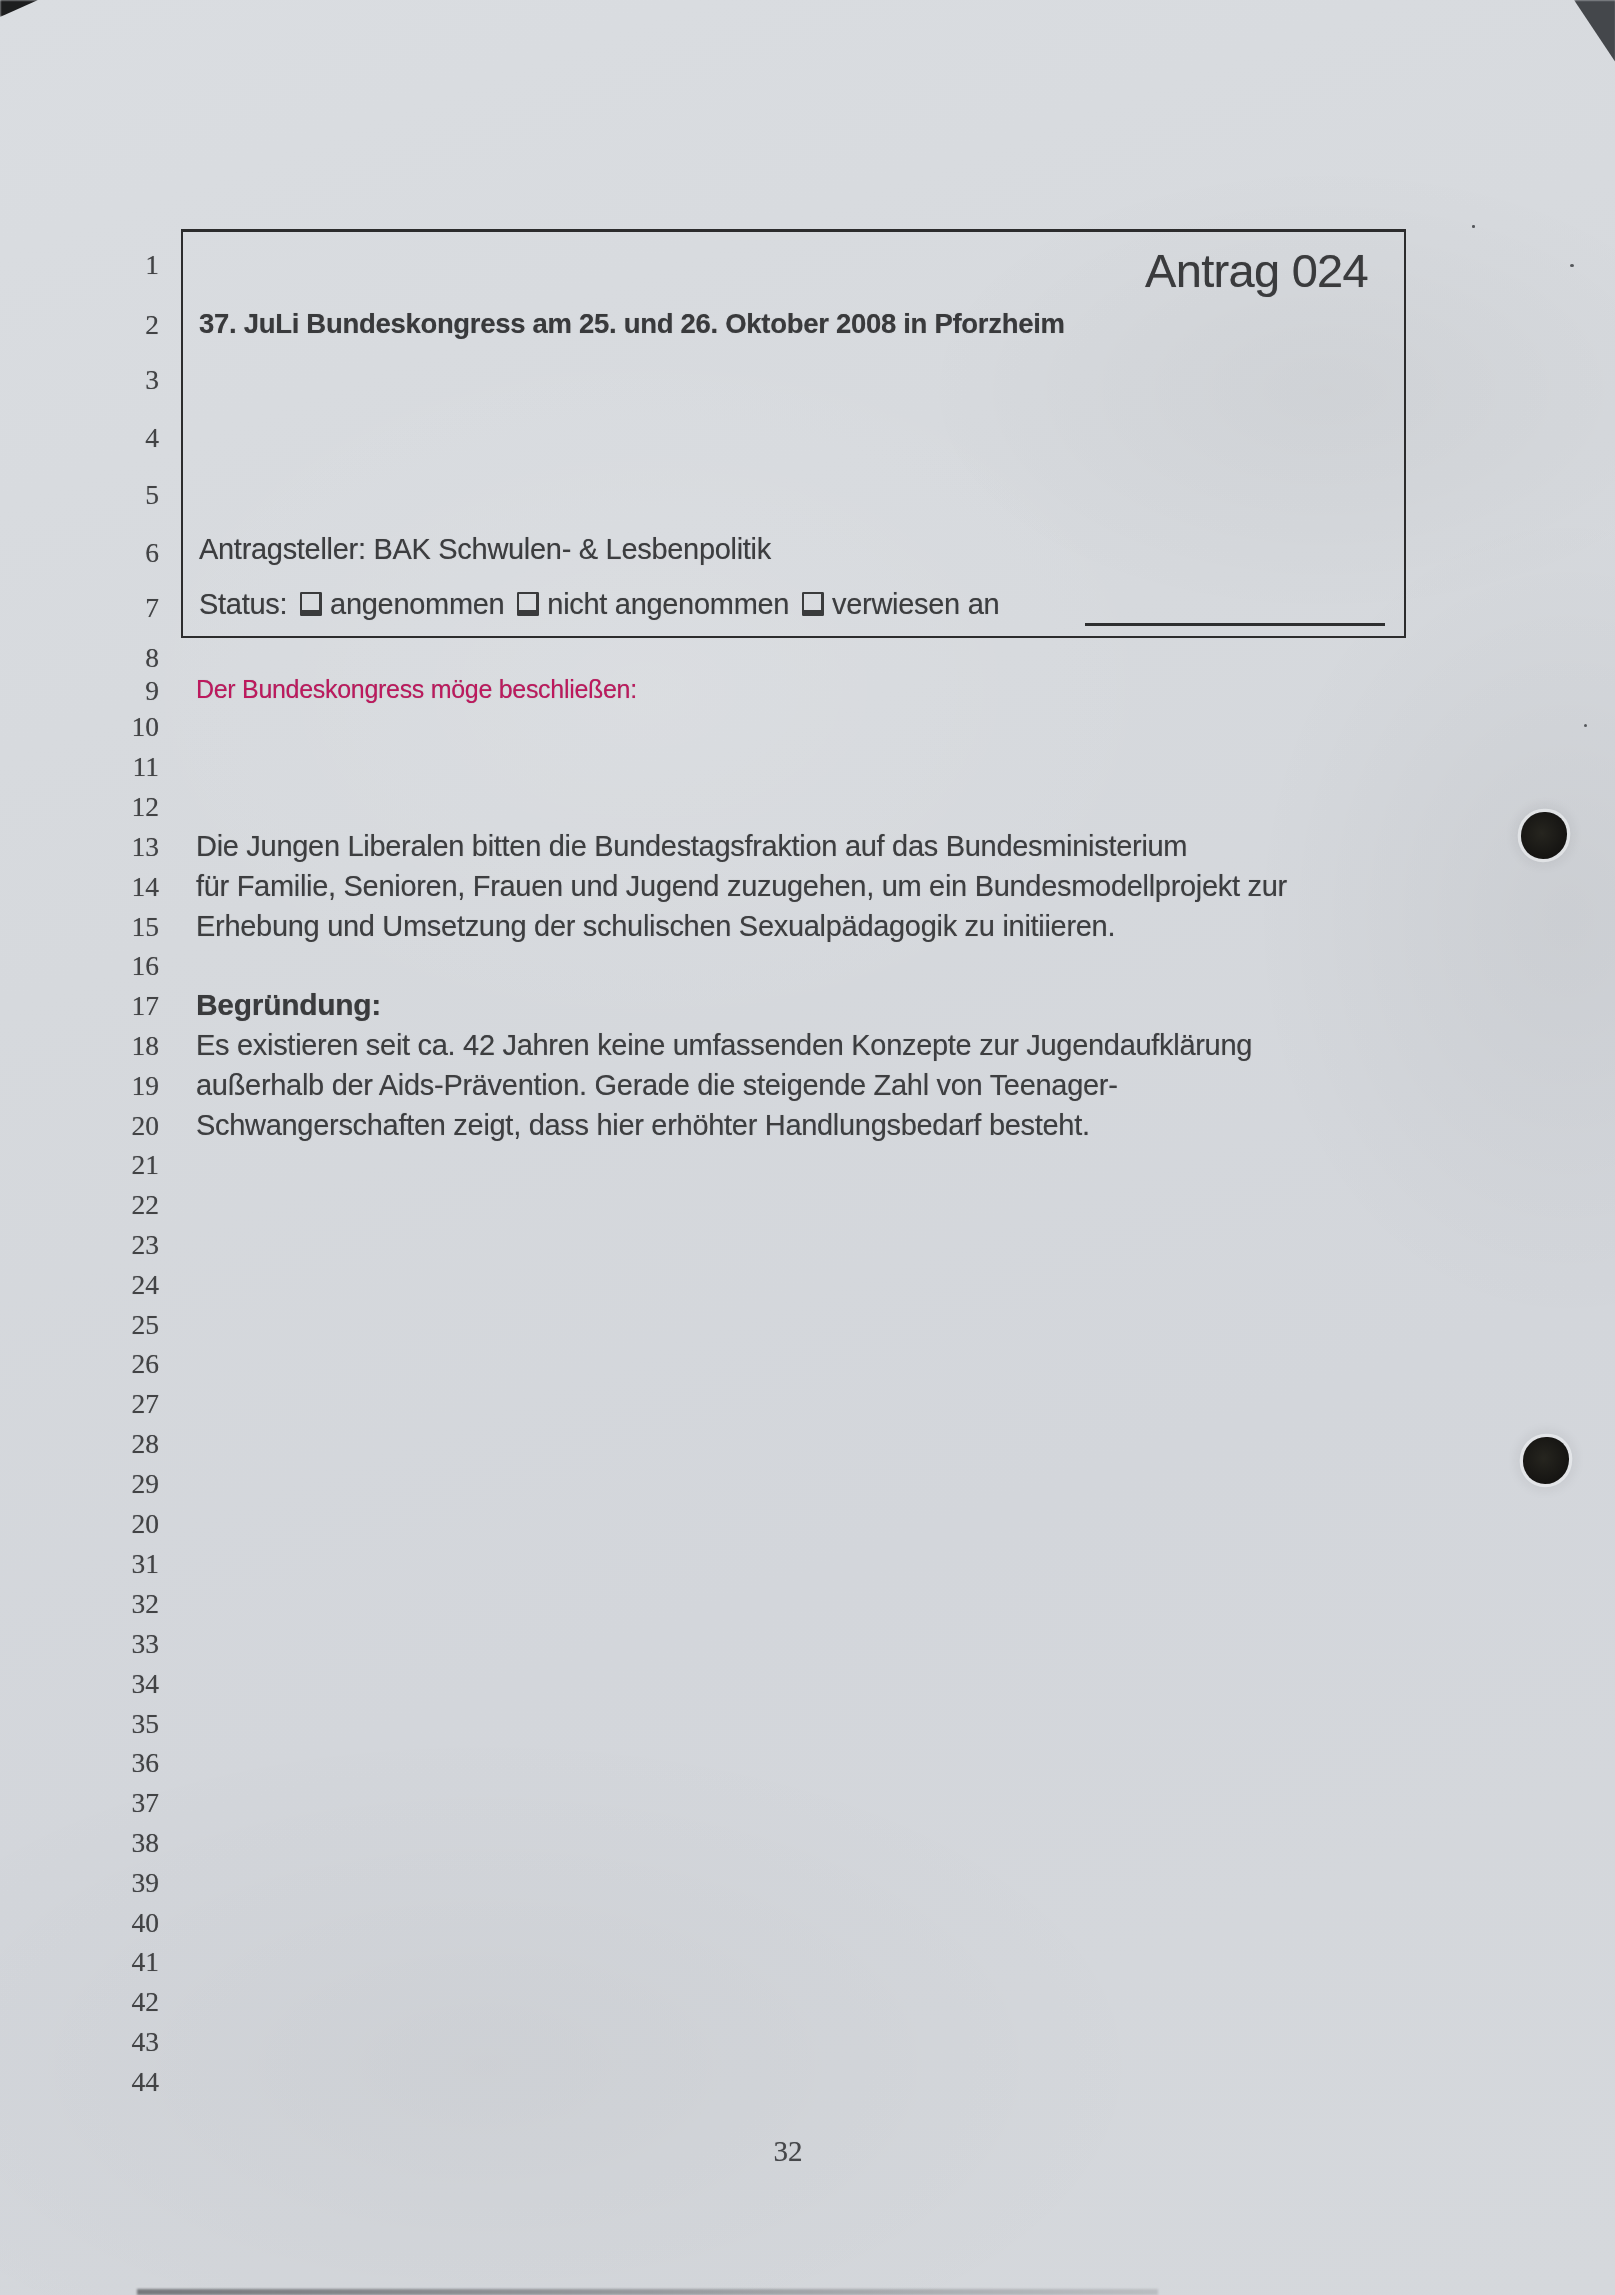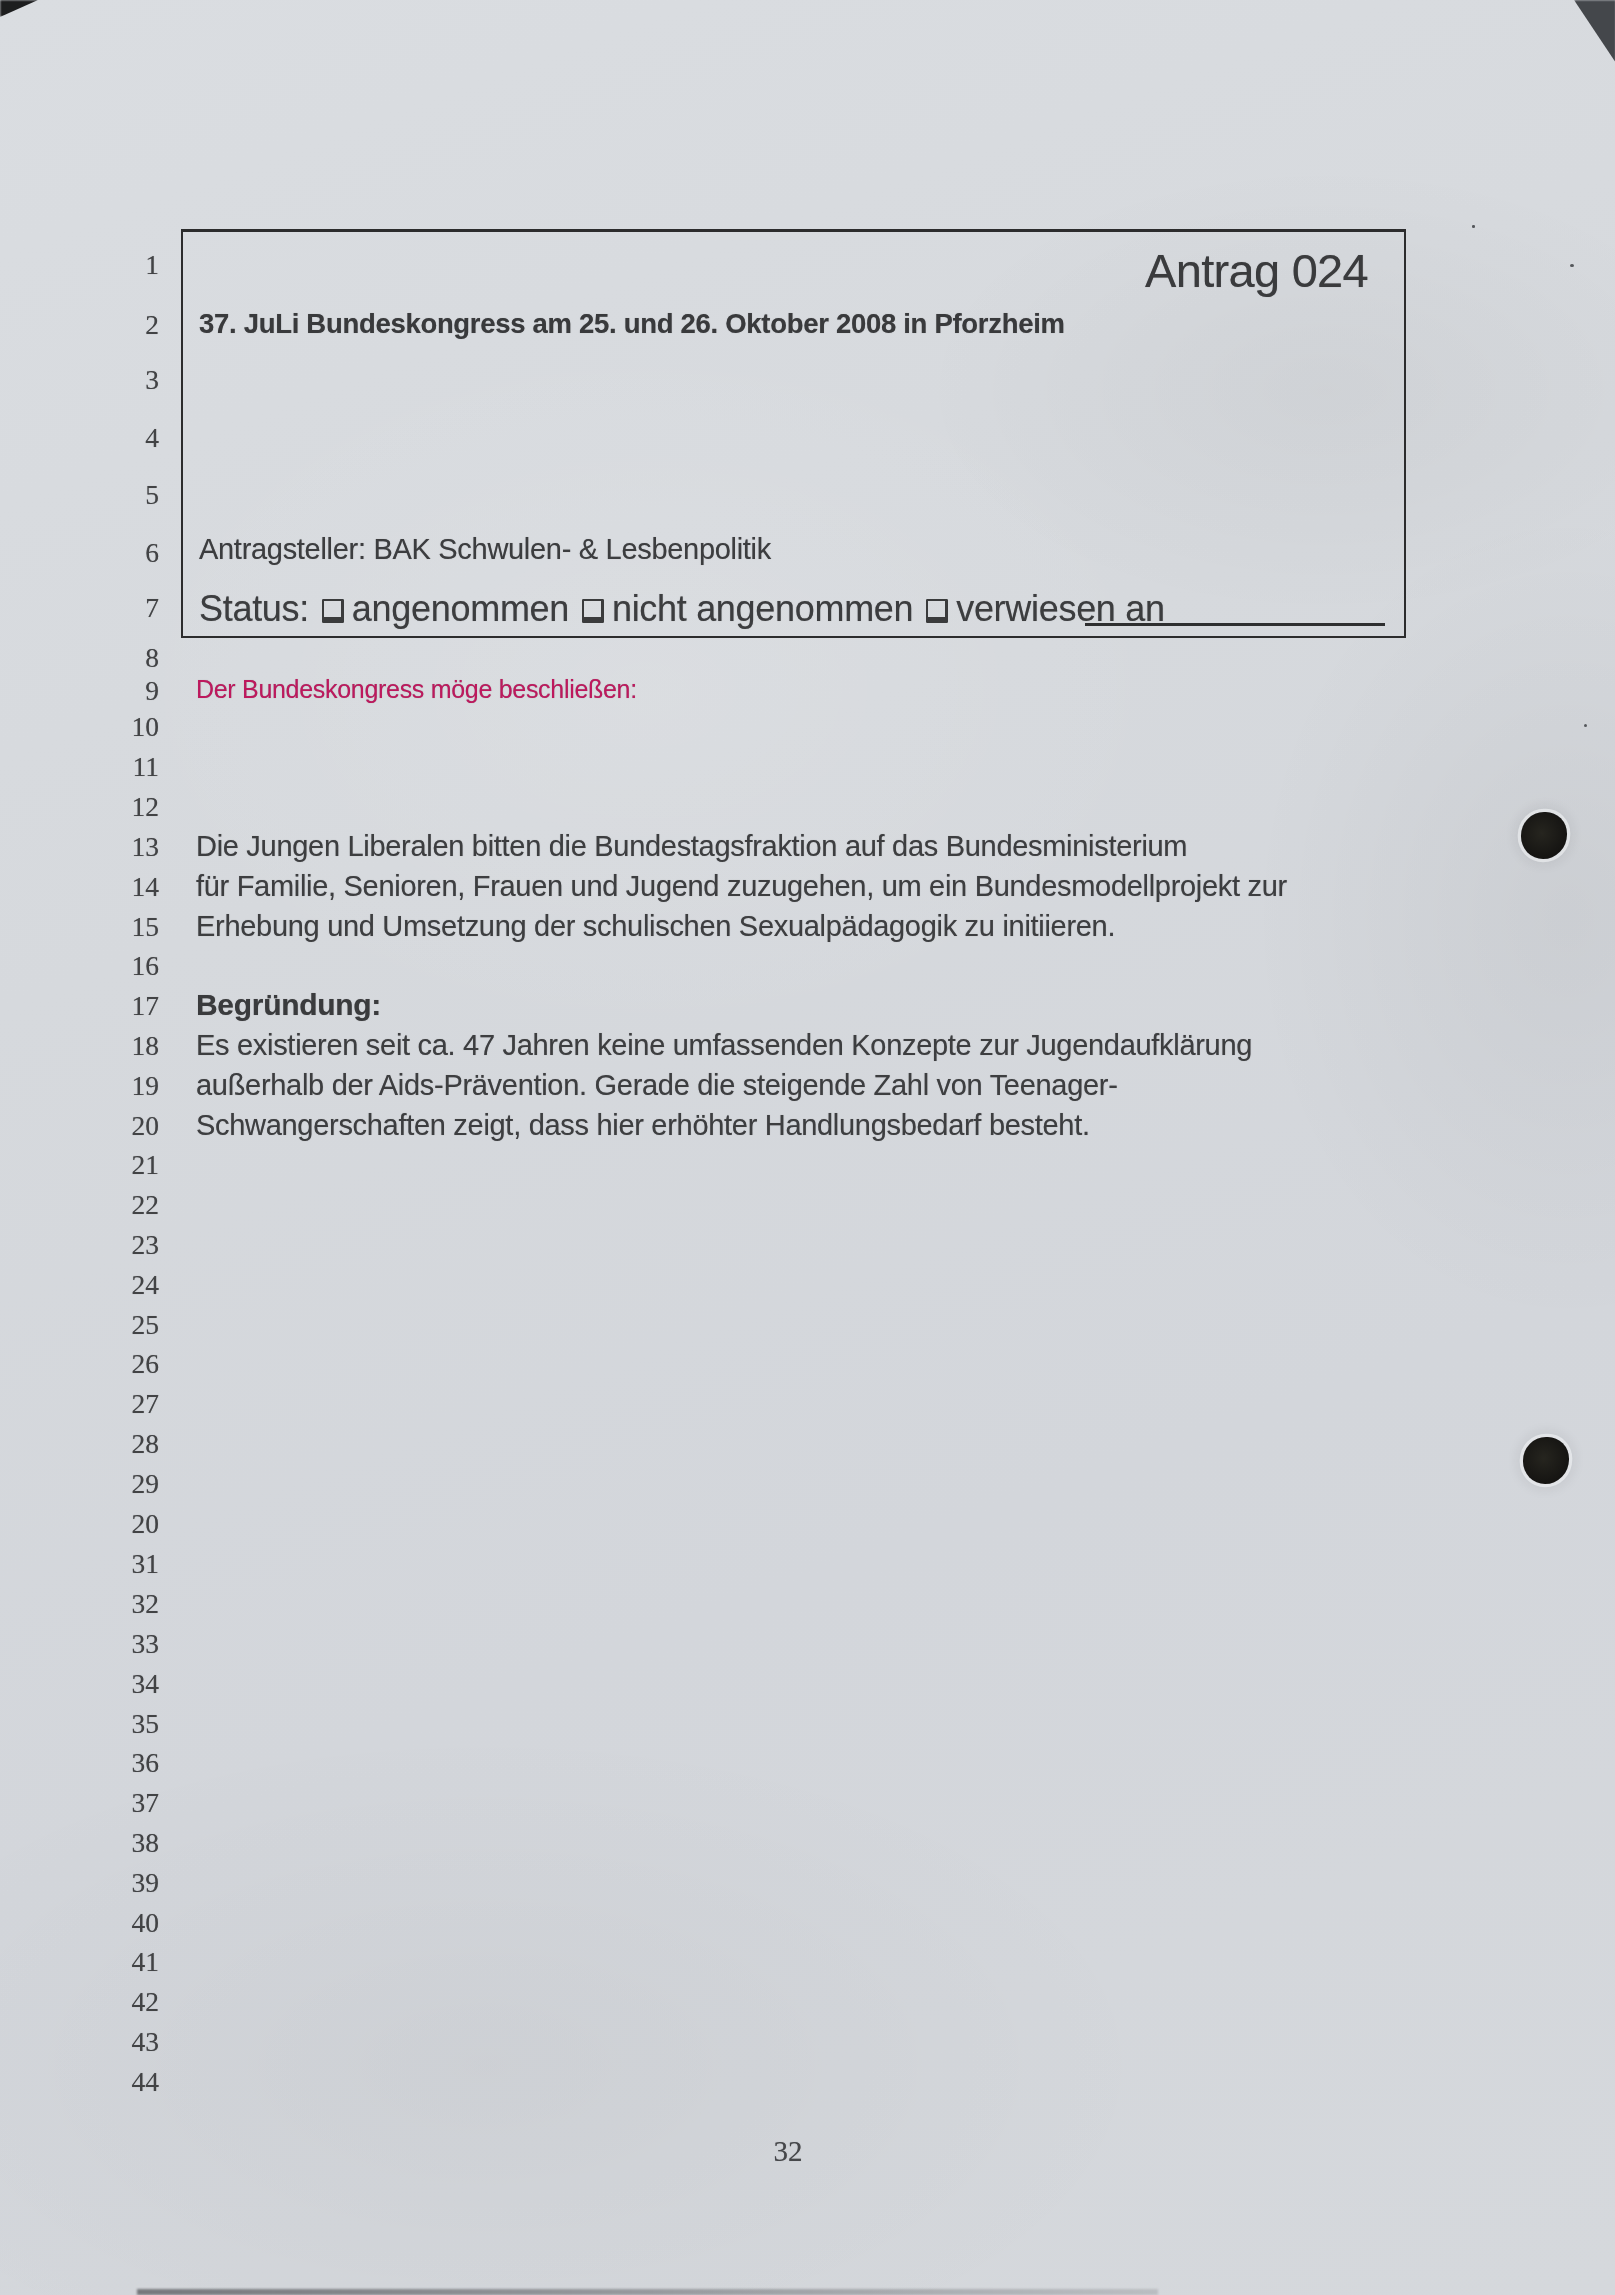"Status: angenommen nicht angenommen" .status-line { font-size: 36px -> 29px }
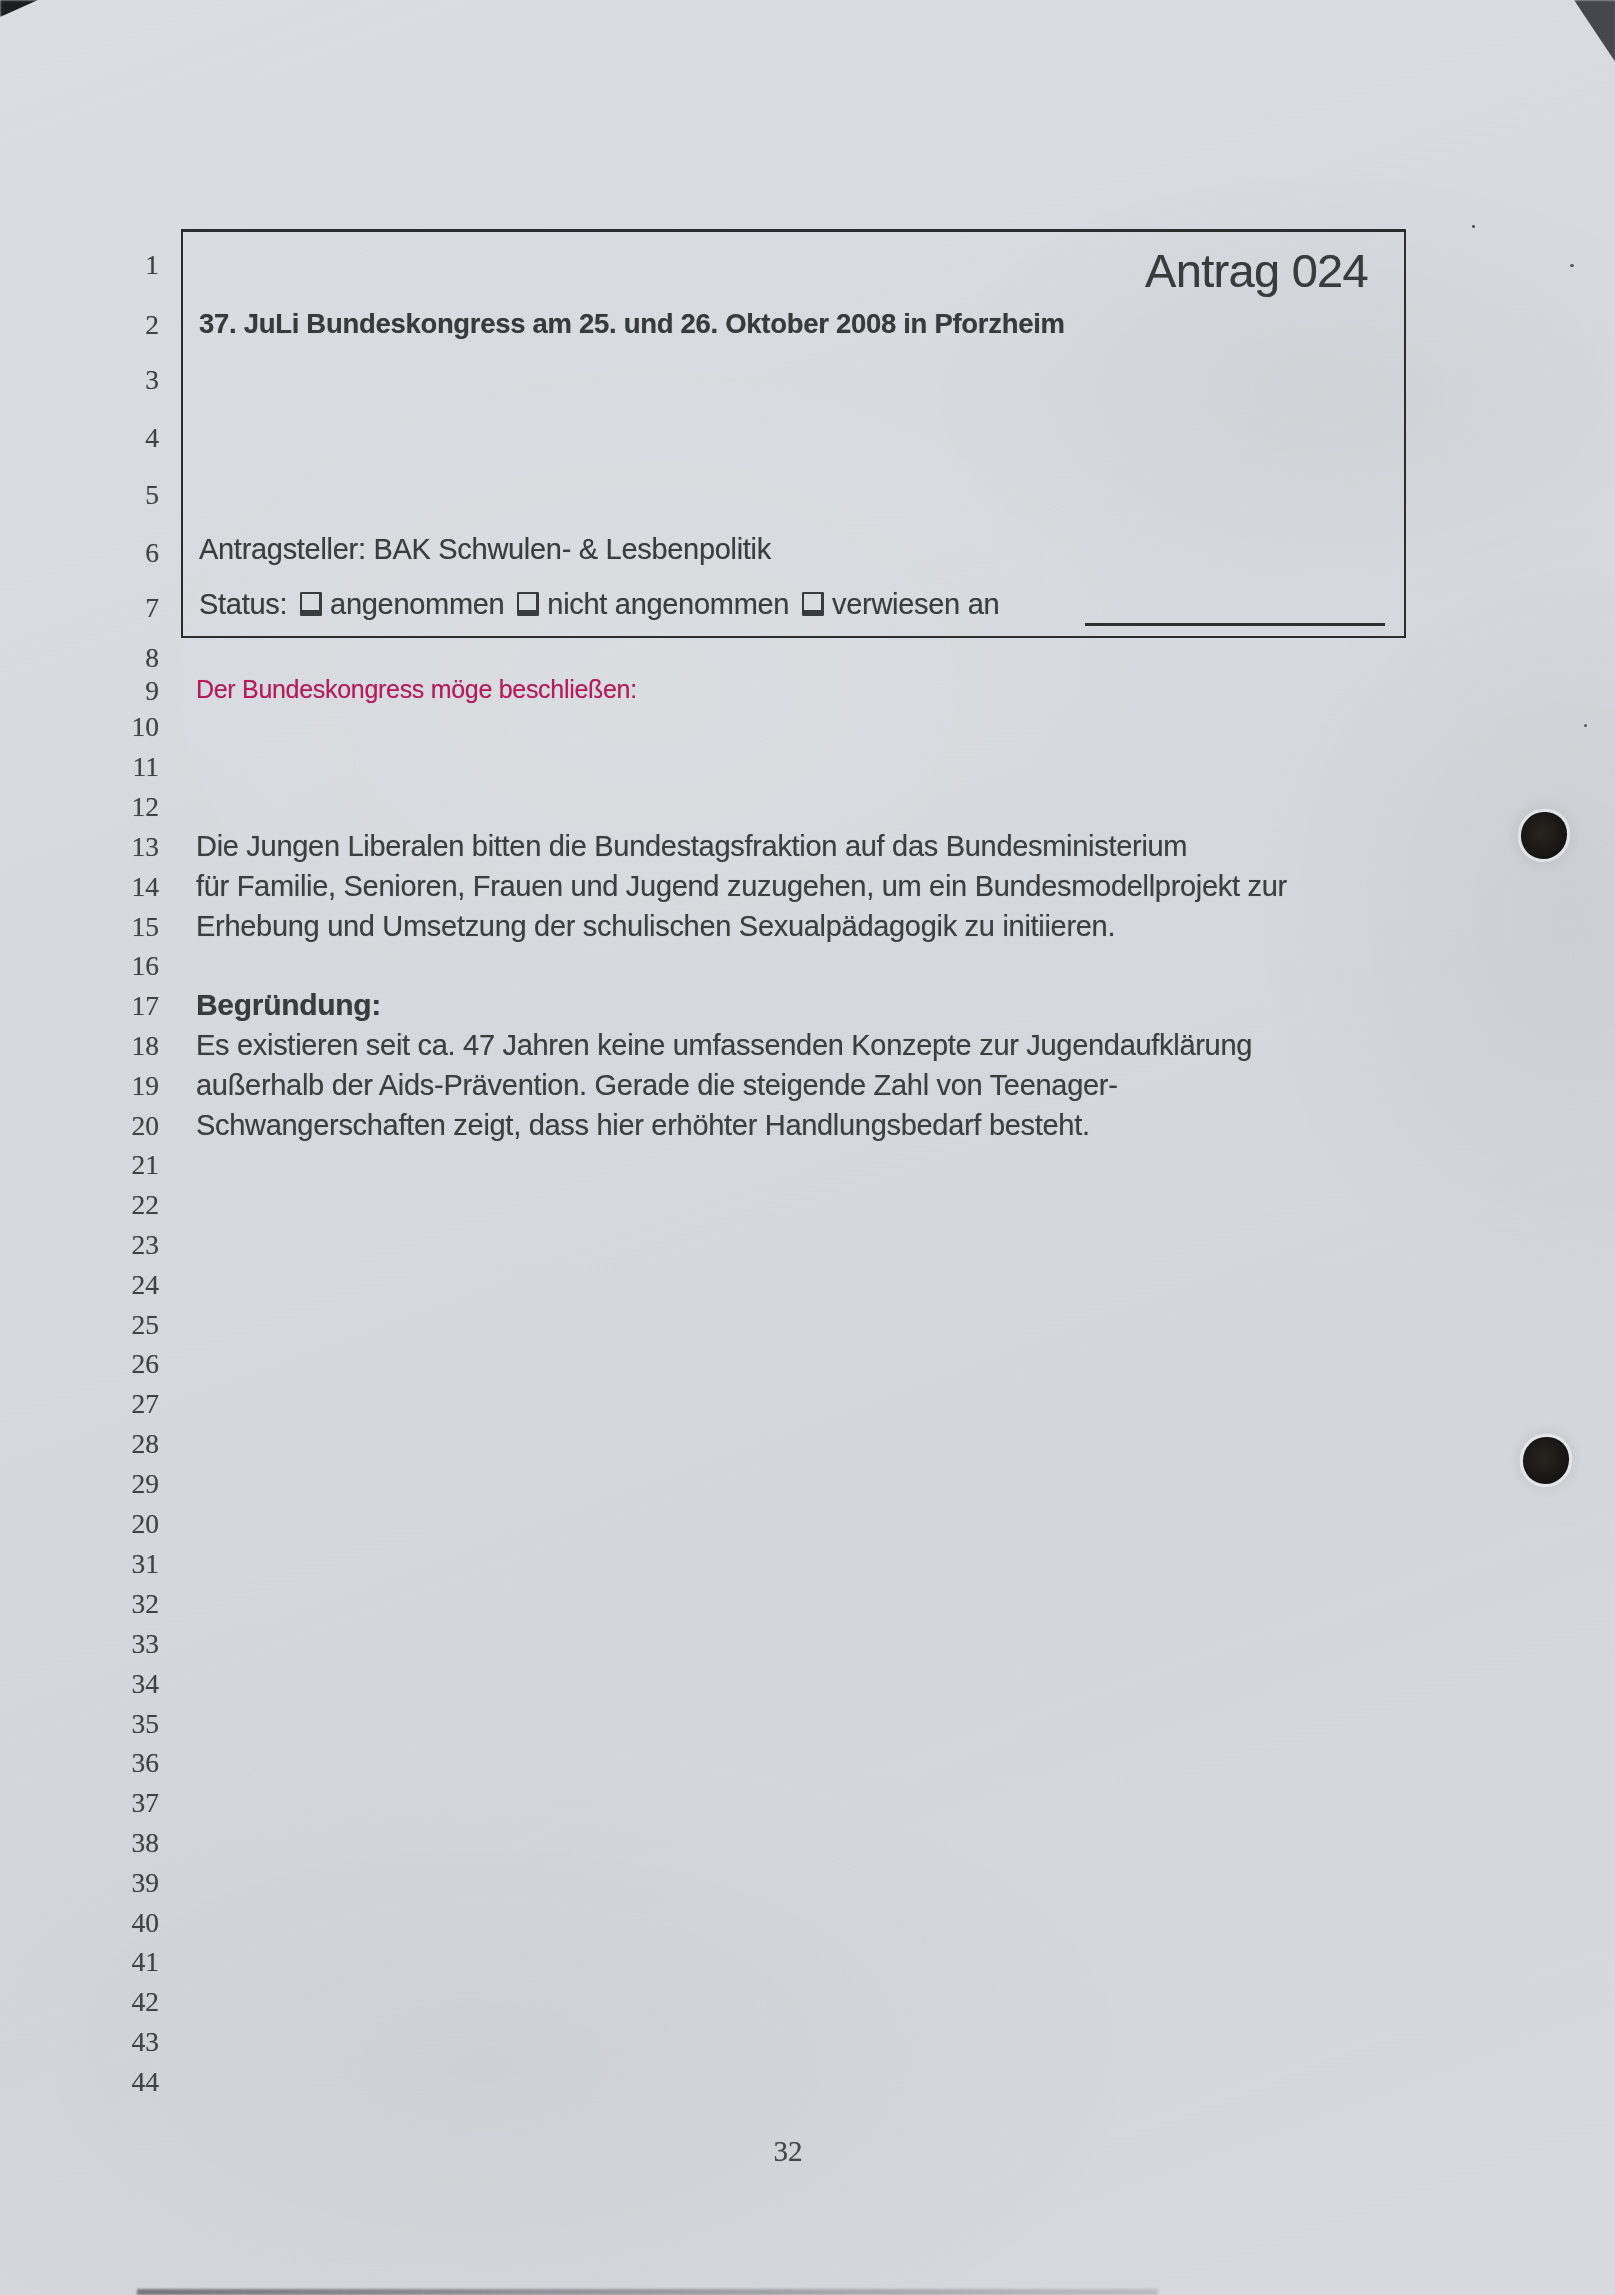"Es existieren seit ca. 47" div.para-line { text: 47 -> 42 }
